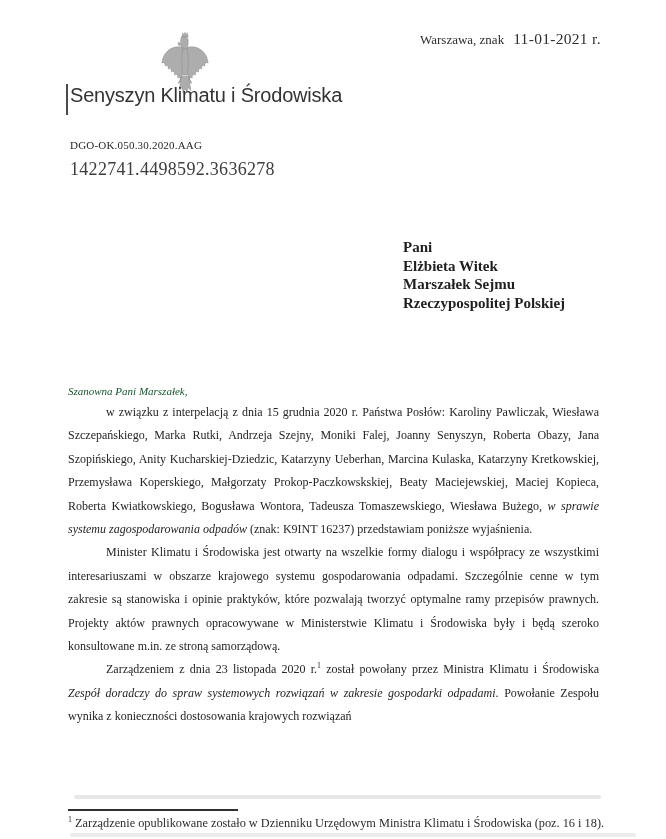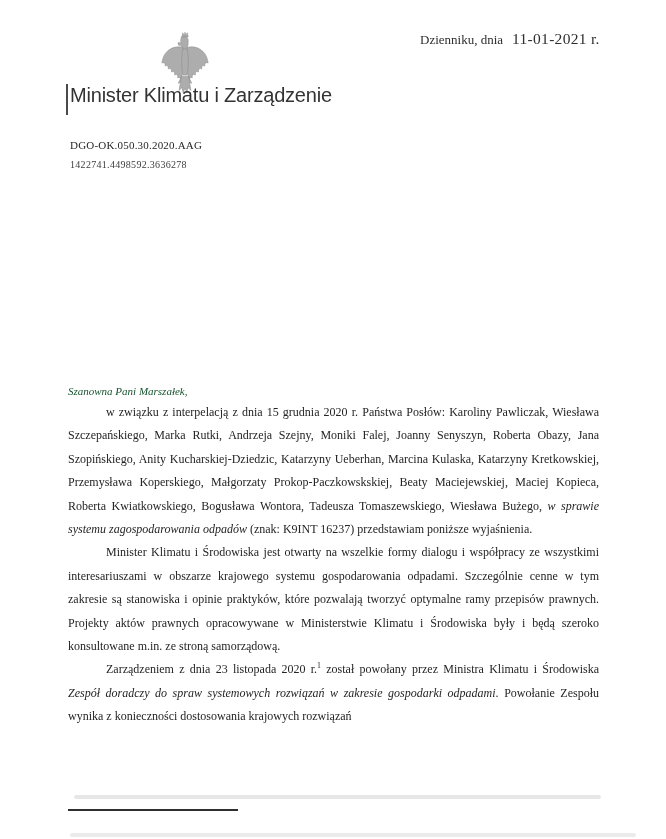"Dzienniku, dnia" span { text: Dzienniku, dnia -> Warszawa, znak }
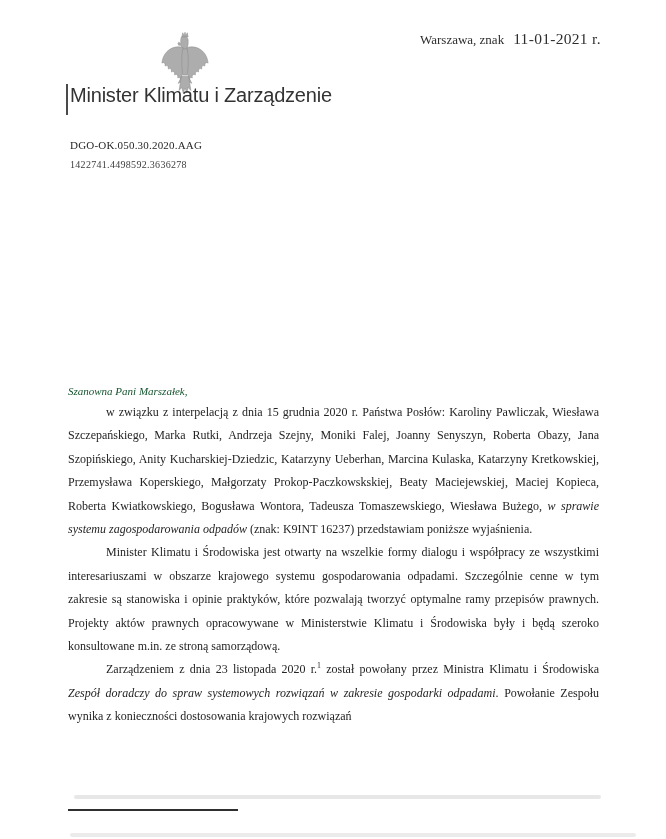"Minister Klimatu i Zarządzenie" div.title { text: Minister Klimatu i Zarządzenie -> Senyszyn Klimatu i Środowiska }
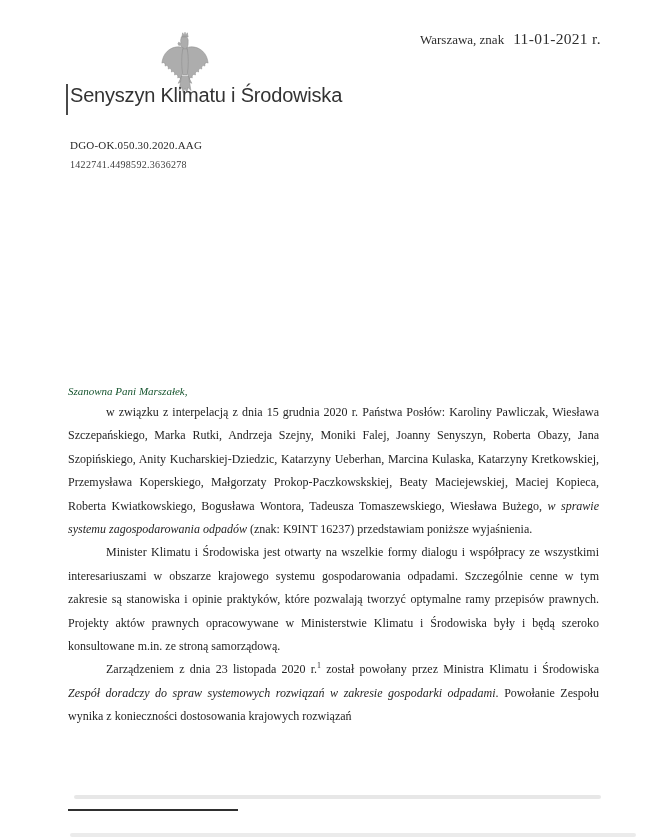"1422741.4498592.3636278" .doc-id { font-size: 10px -> 18px }
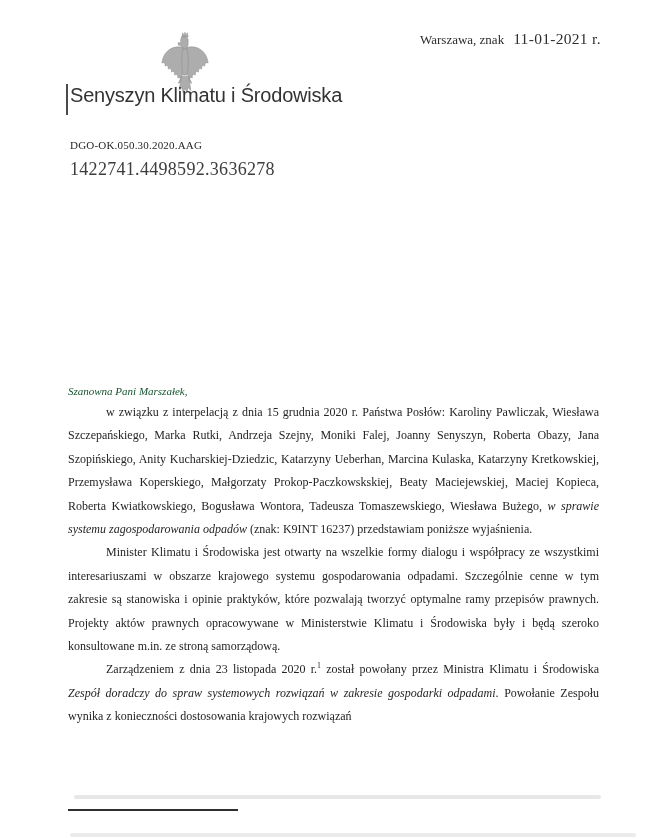"Pani" div.recipient { html: none -> <div> <div>Pani</div> <div>Elżbieta Witek</div> <div>Marszałek Sejmu</div> <div>Rzeczypospolitej Polskiej</div> </div> }
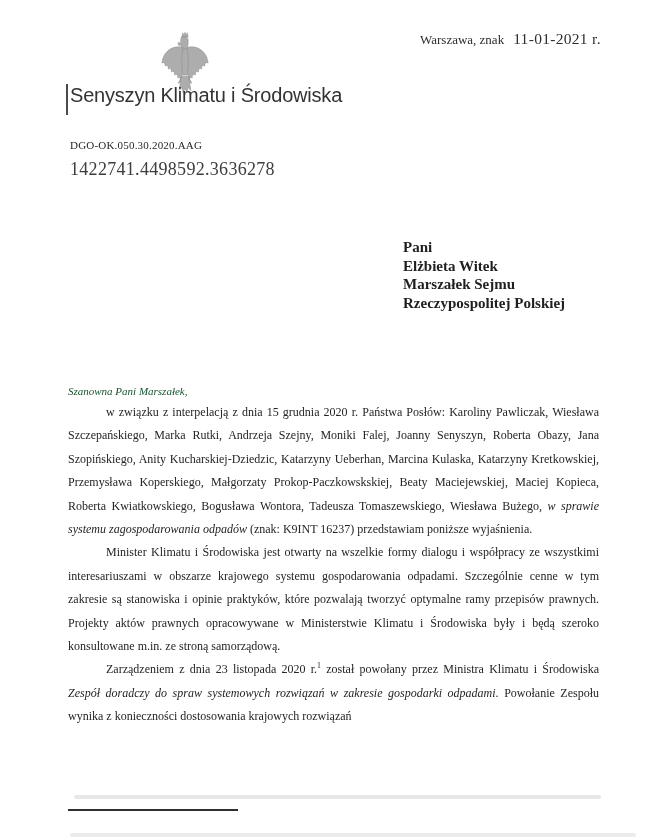"1 Zarządzenie opublikowane zostało w" div.footnote { html: none -> <div> <span>1</span><span> Zarządzenie opublikowane zostało w Dzienniku Urzędowym Ministra Klimatu i Środowiska (poz. 16 i 18).</span> </div> }
